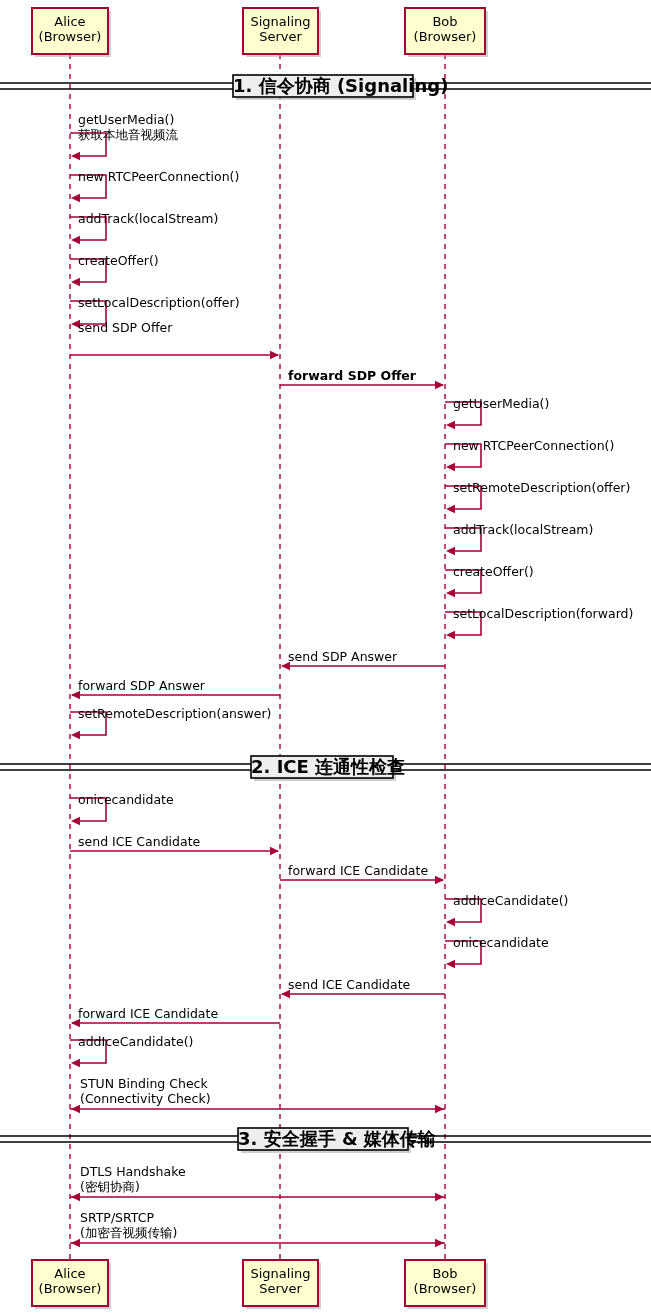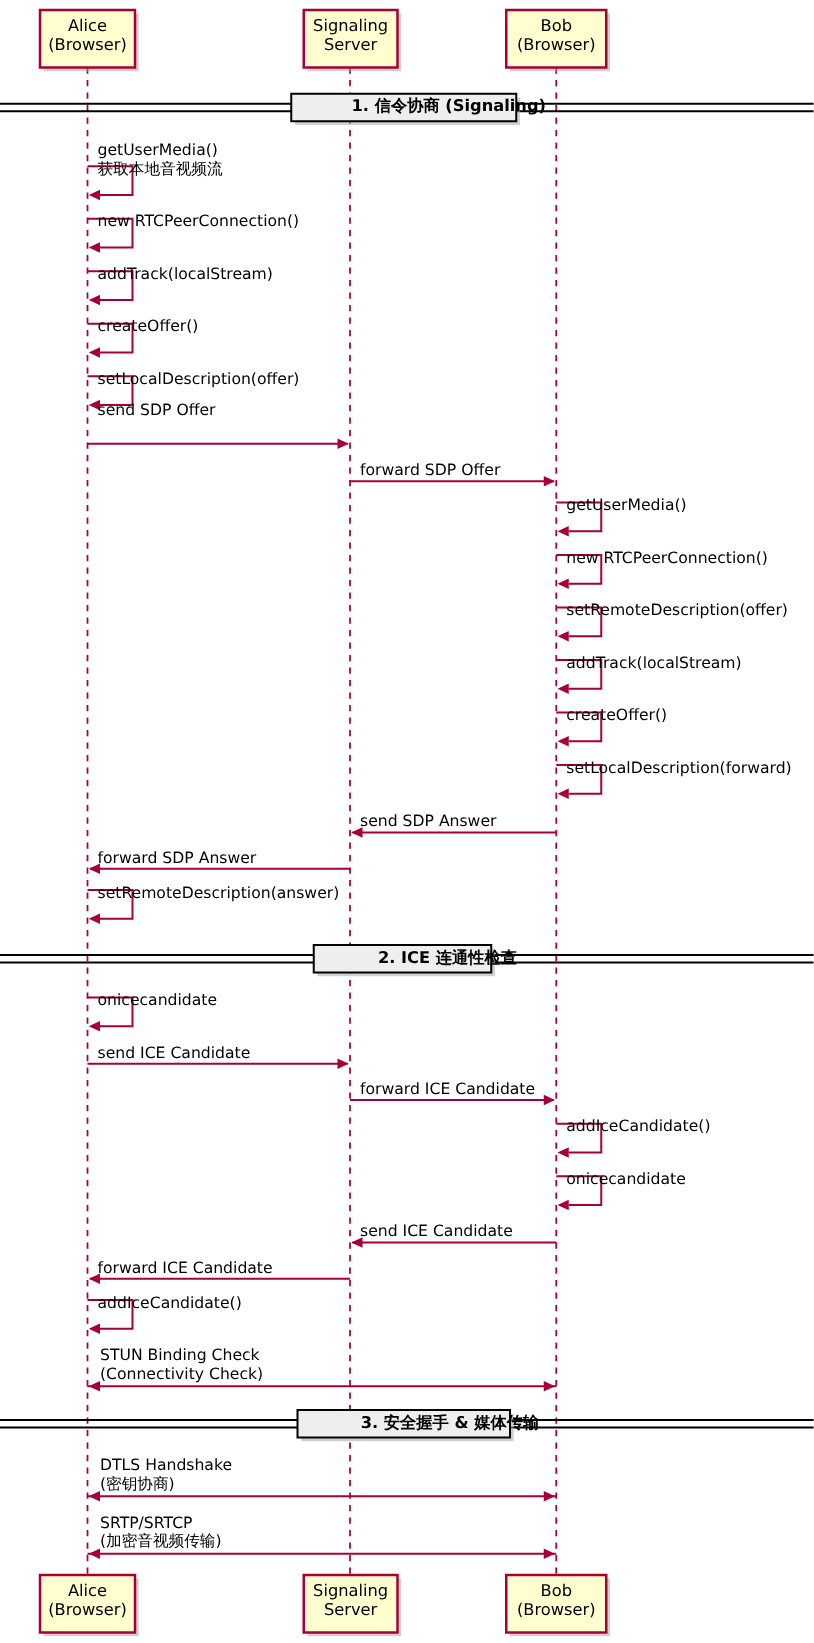"1. 信令协商 (Signaling)" .dlbl { font-size: 13px -> 18px; margin-left: 36px -> none }
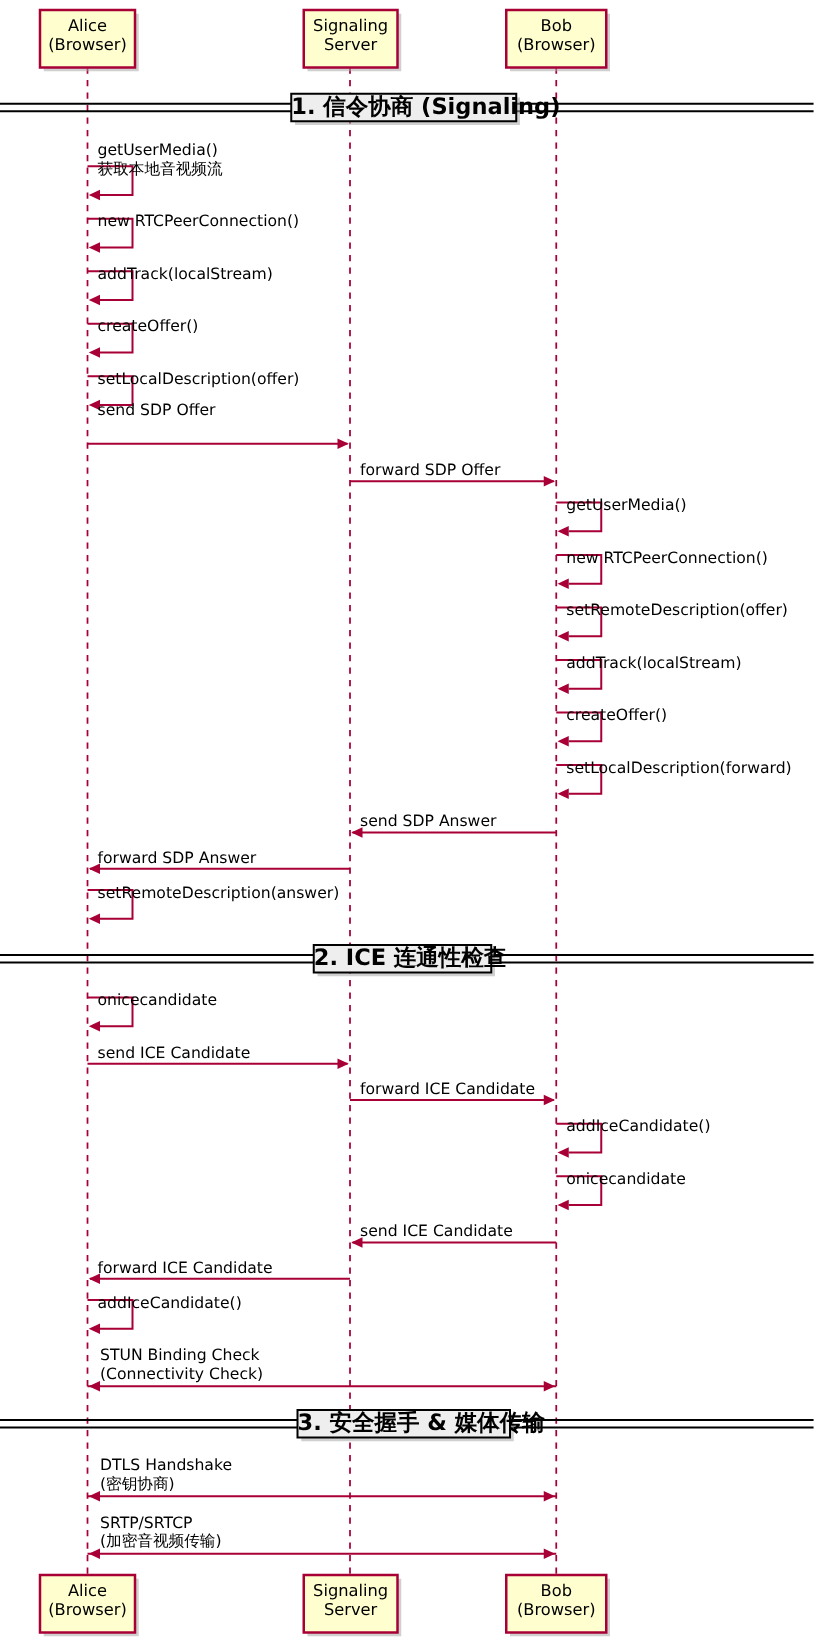"forward SDP Offer" div.lbl { font-weight: none -> bold }
